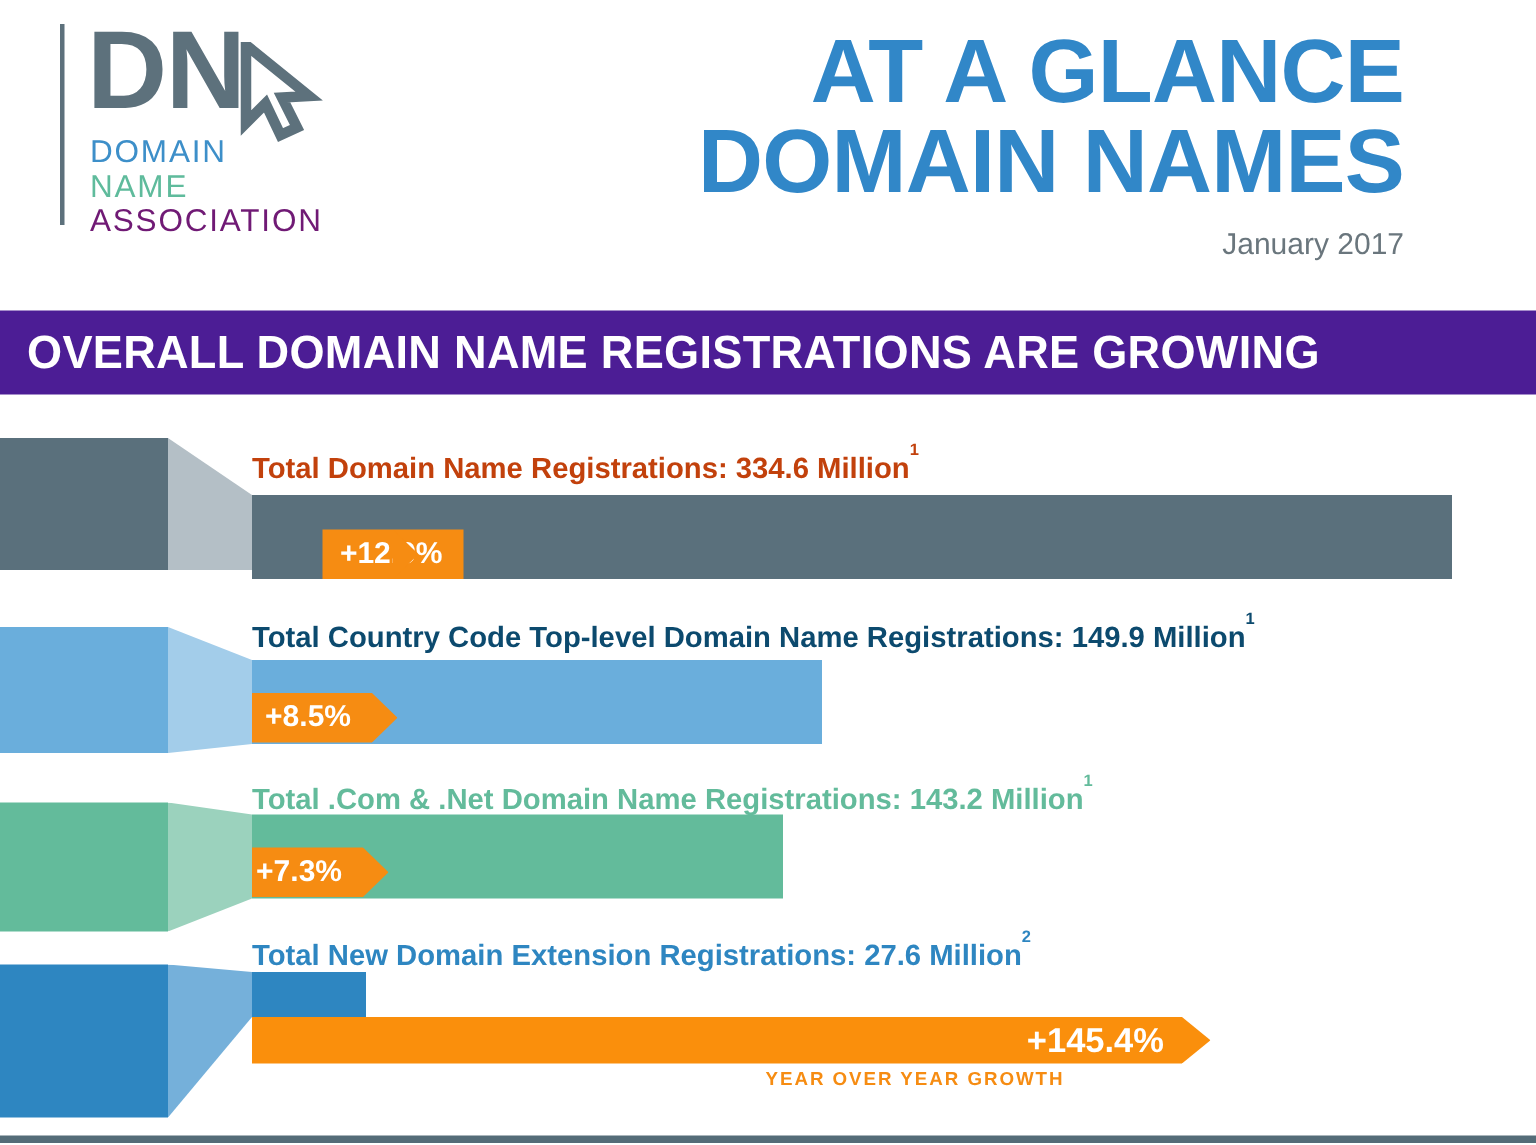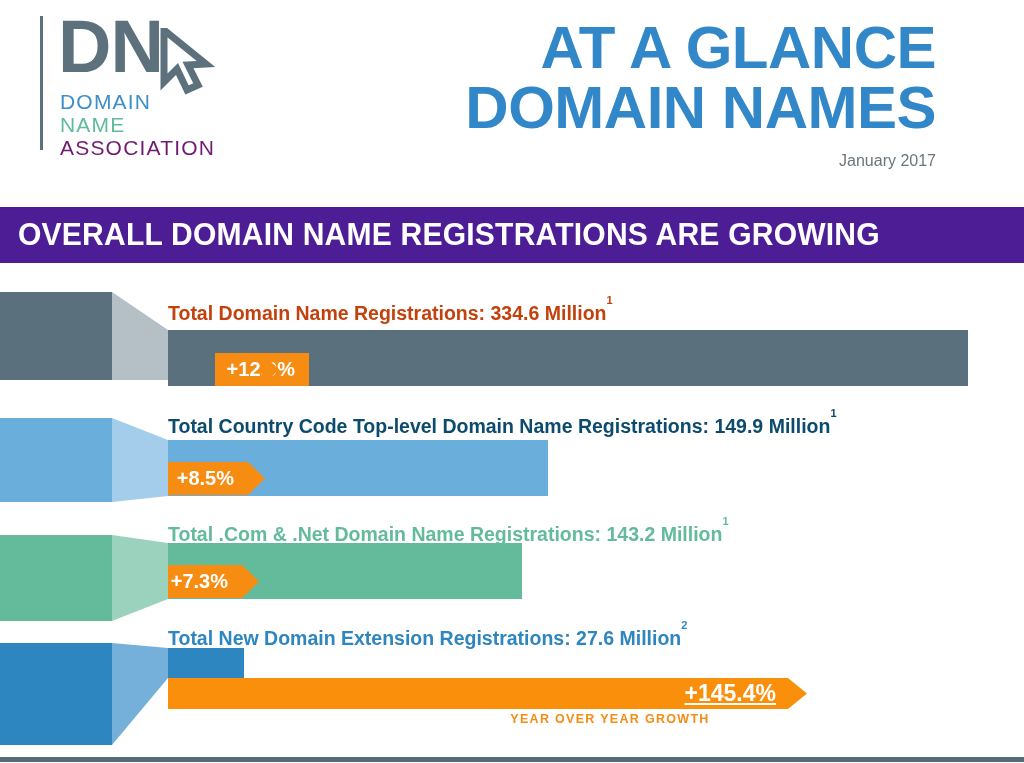"January 2017" #subtitle { font-size: 16px -> 20px }
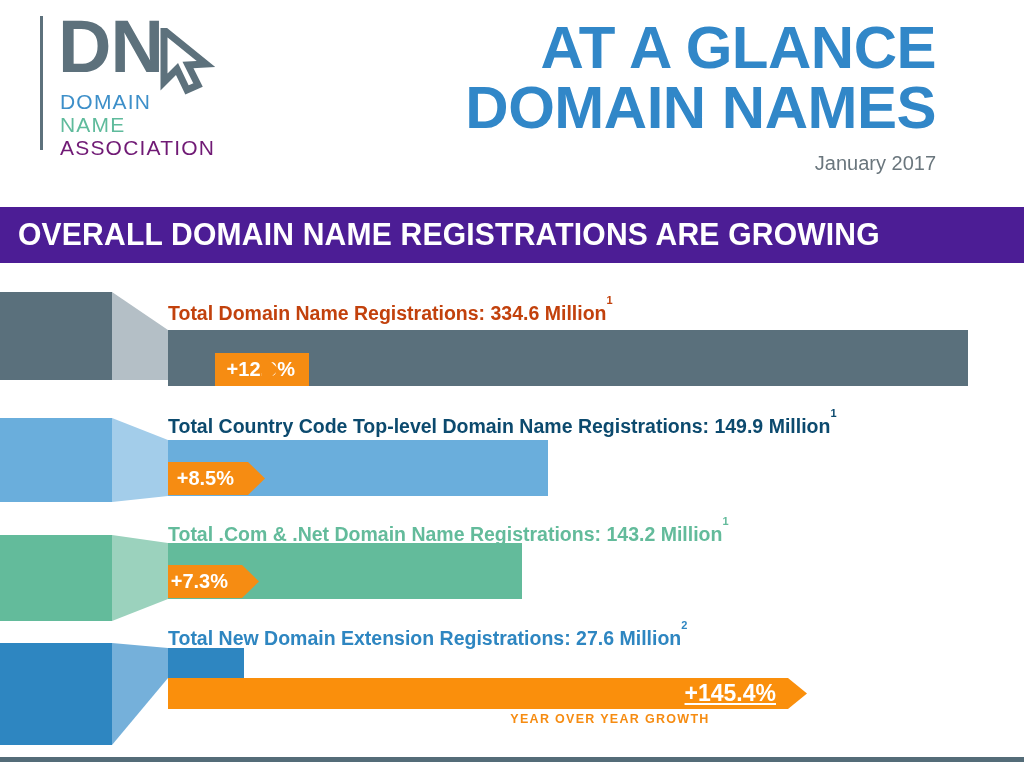"+145.4%" #growth-bar { text-decoration: underline -> none }
